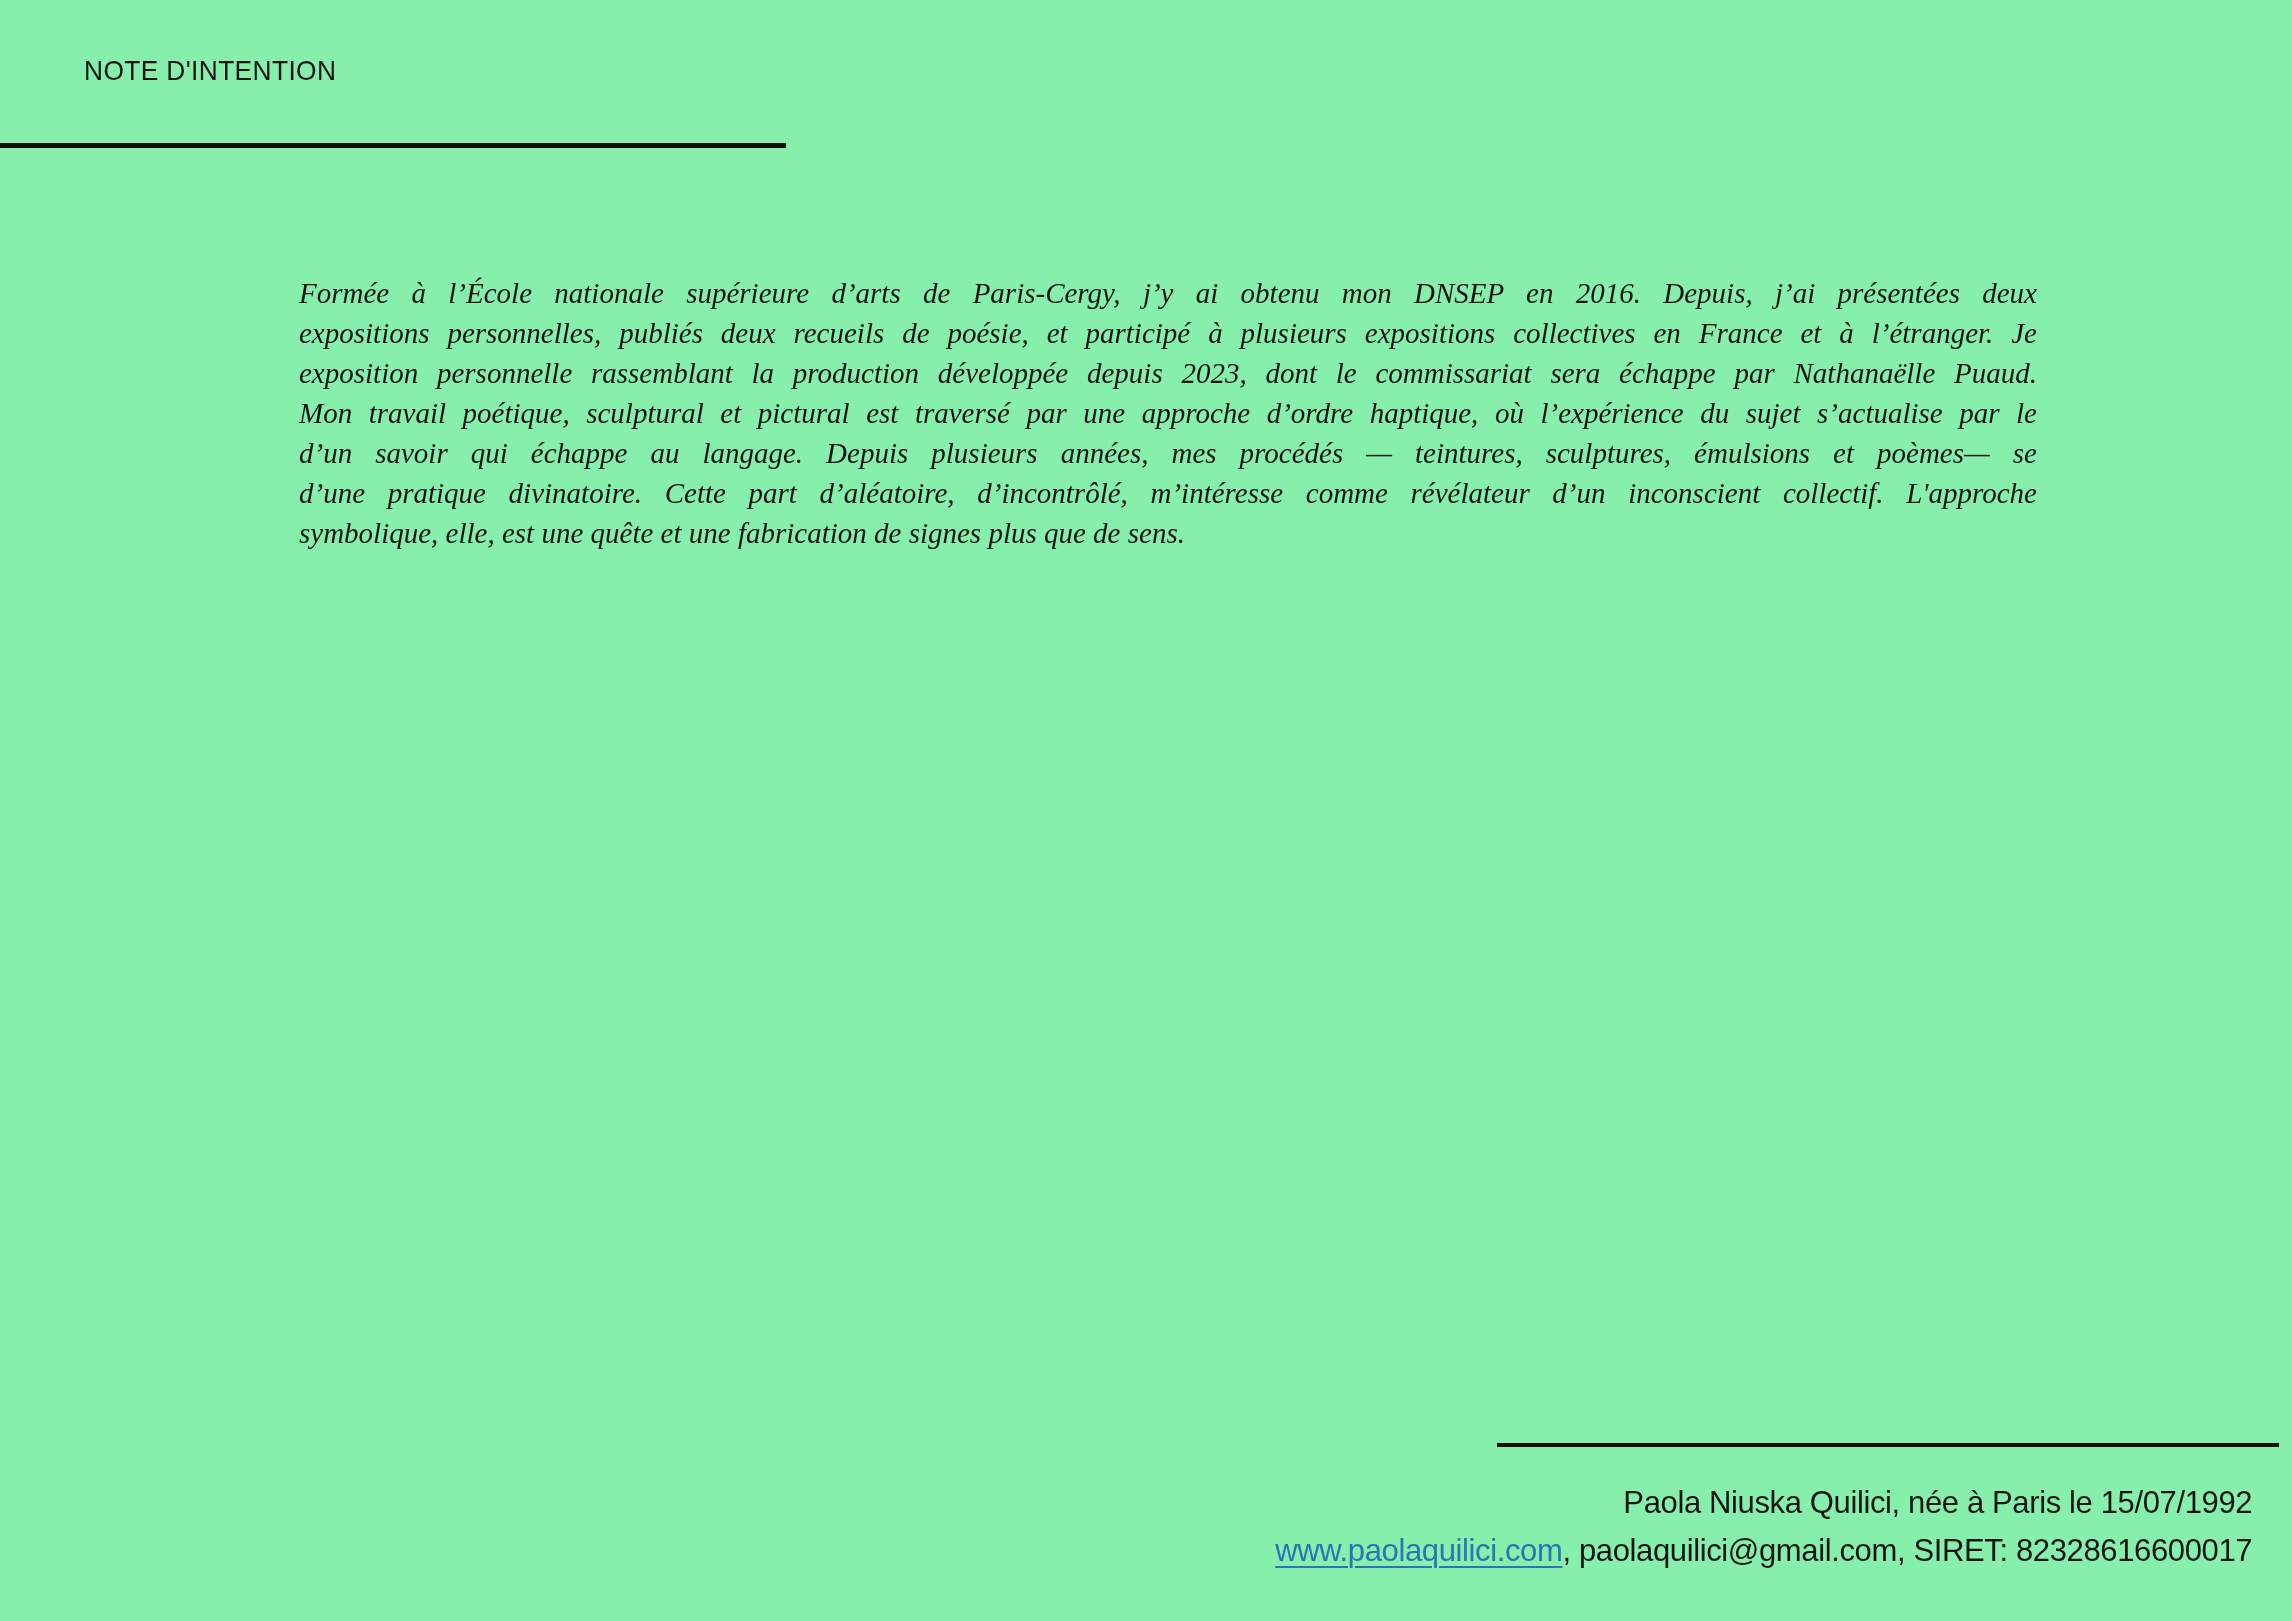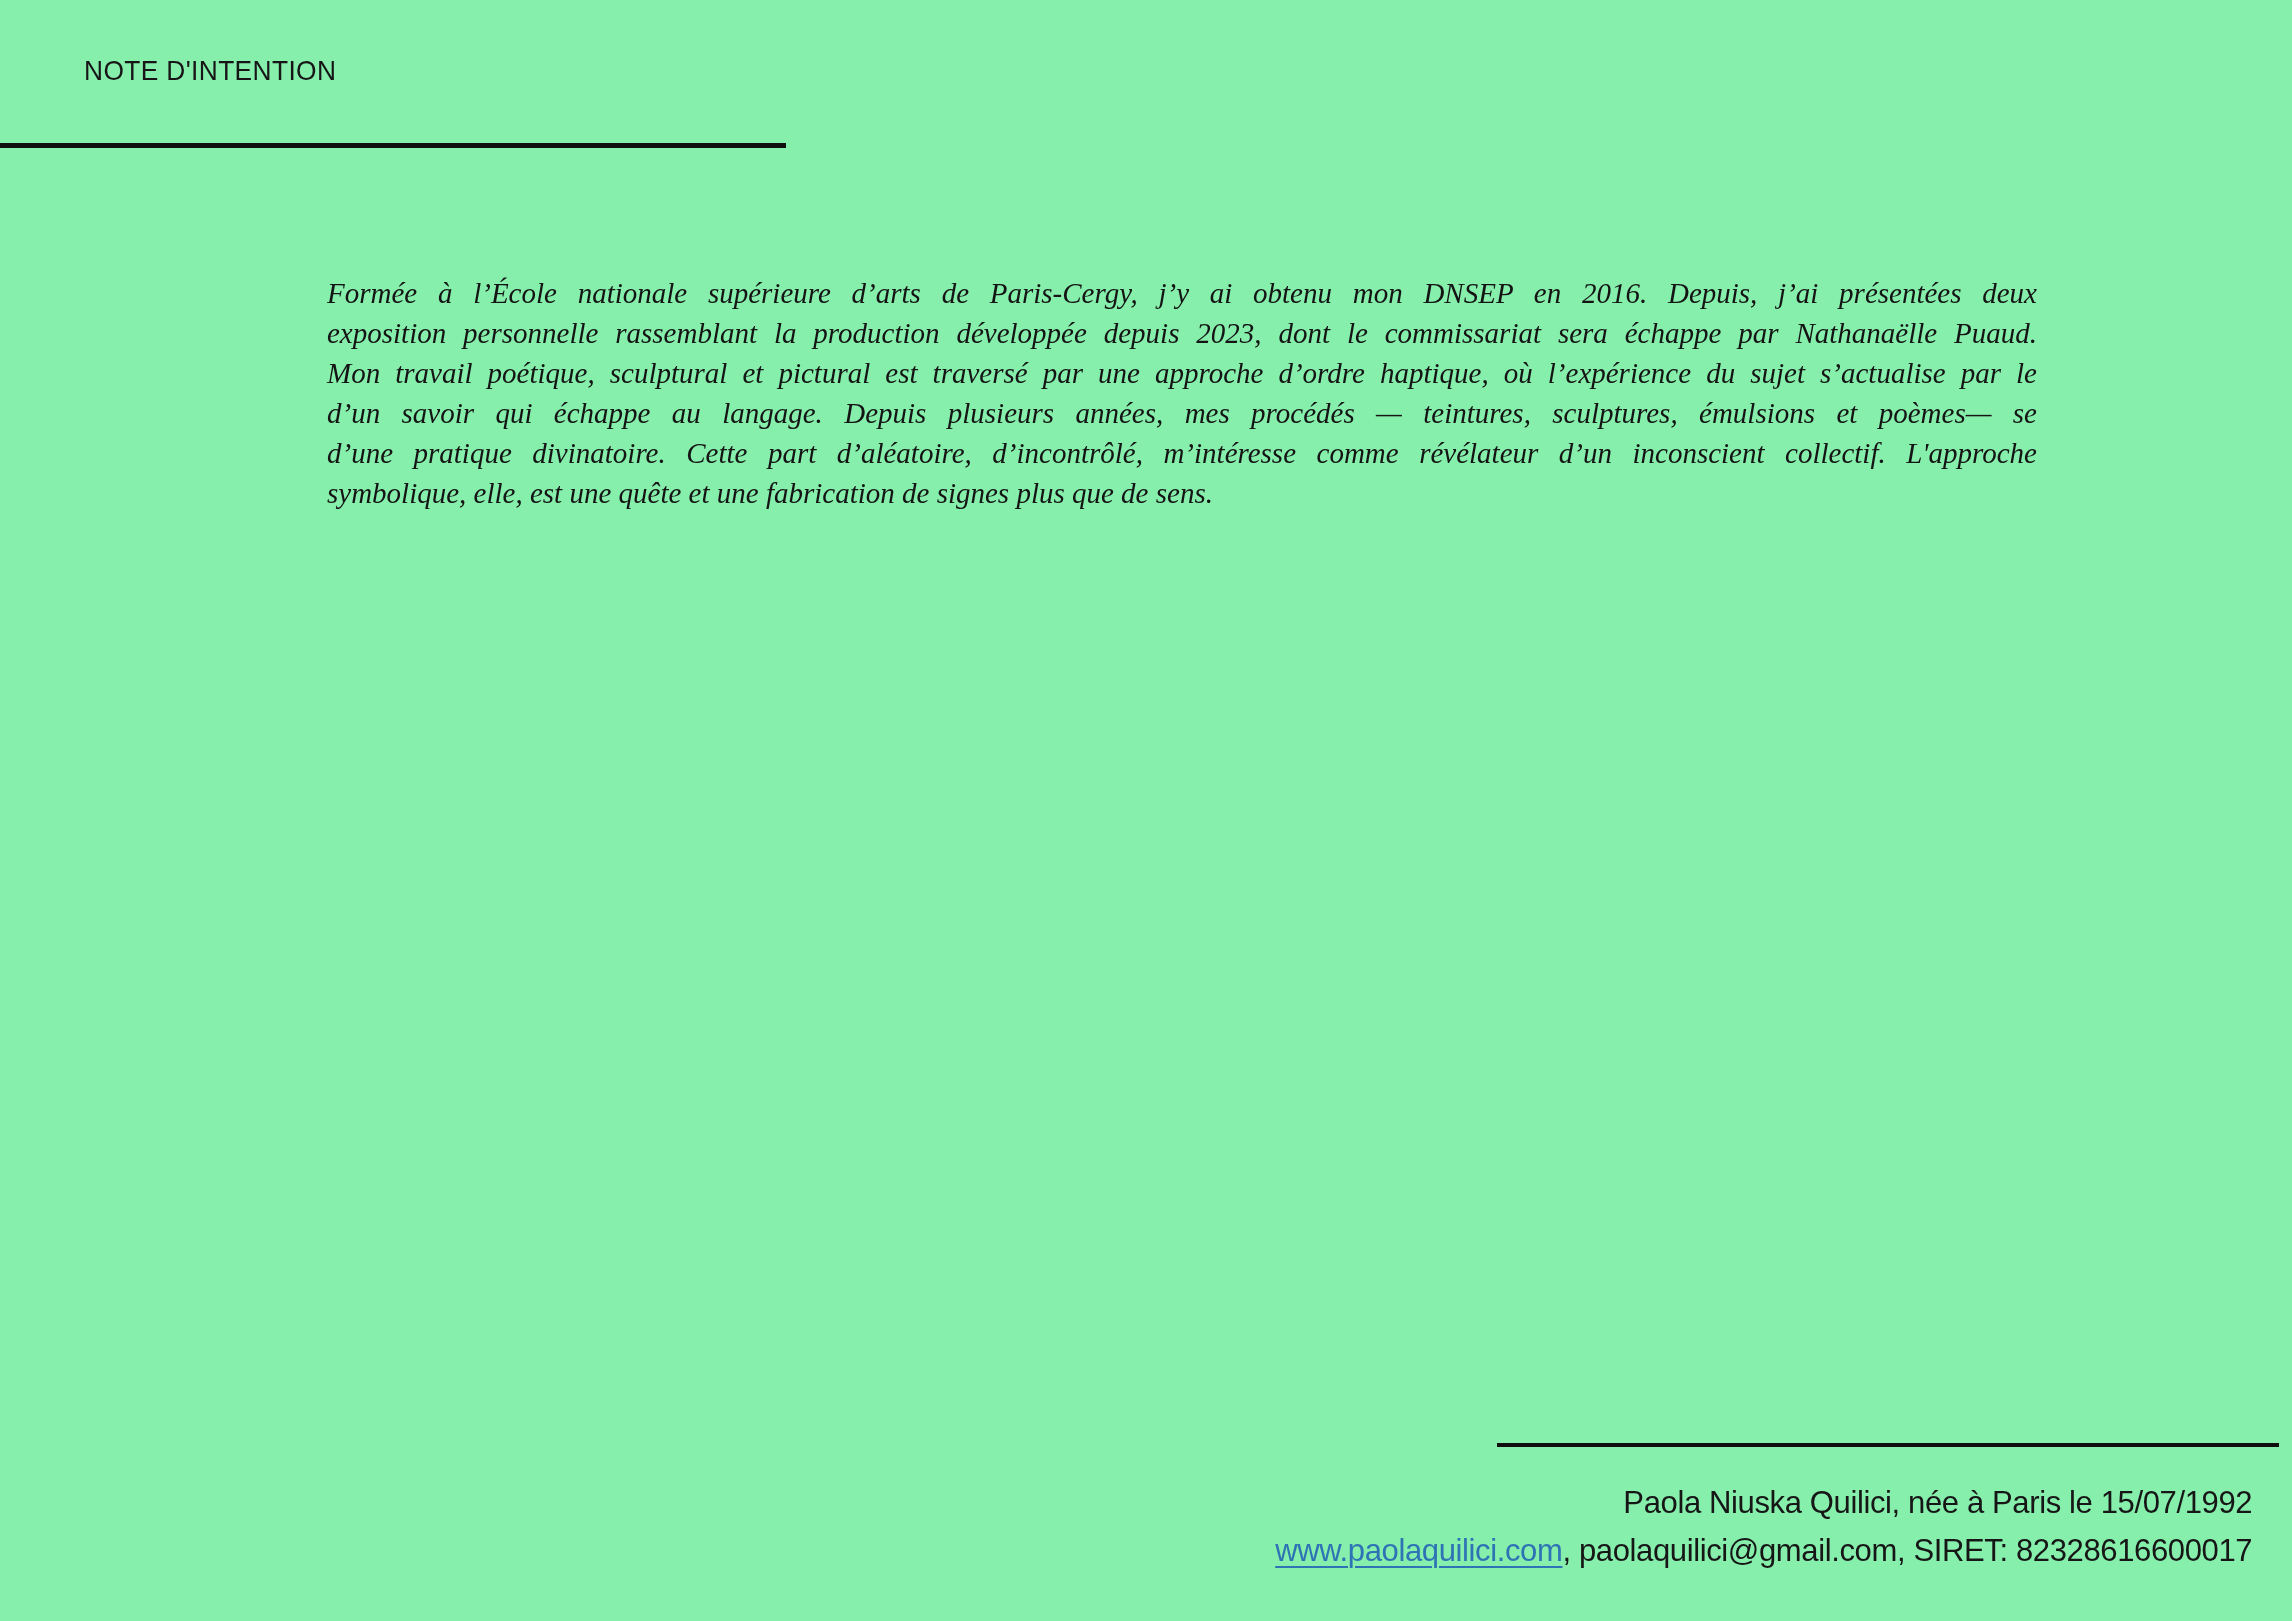"Formée à l’École nationale supérieure" .intent-text .line { margin-left: 28px -> none }
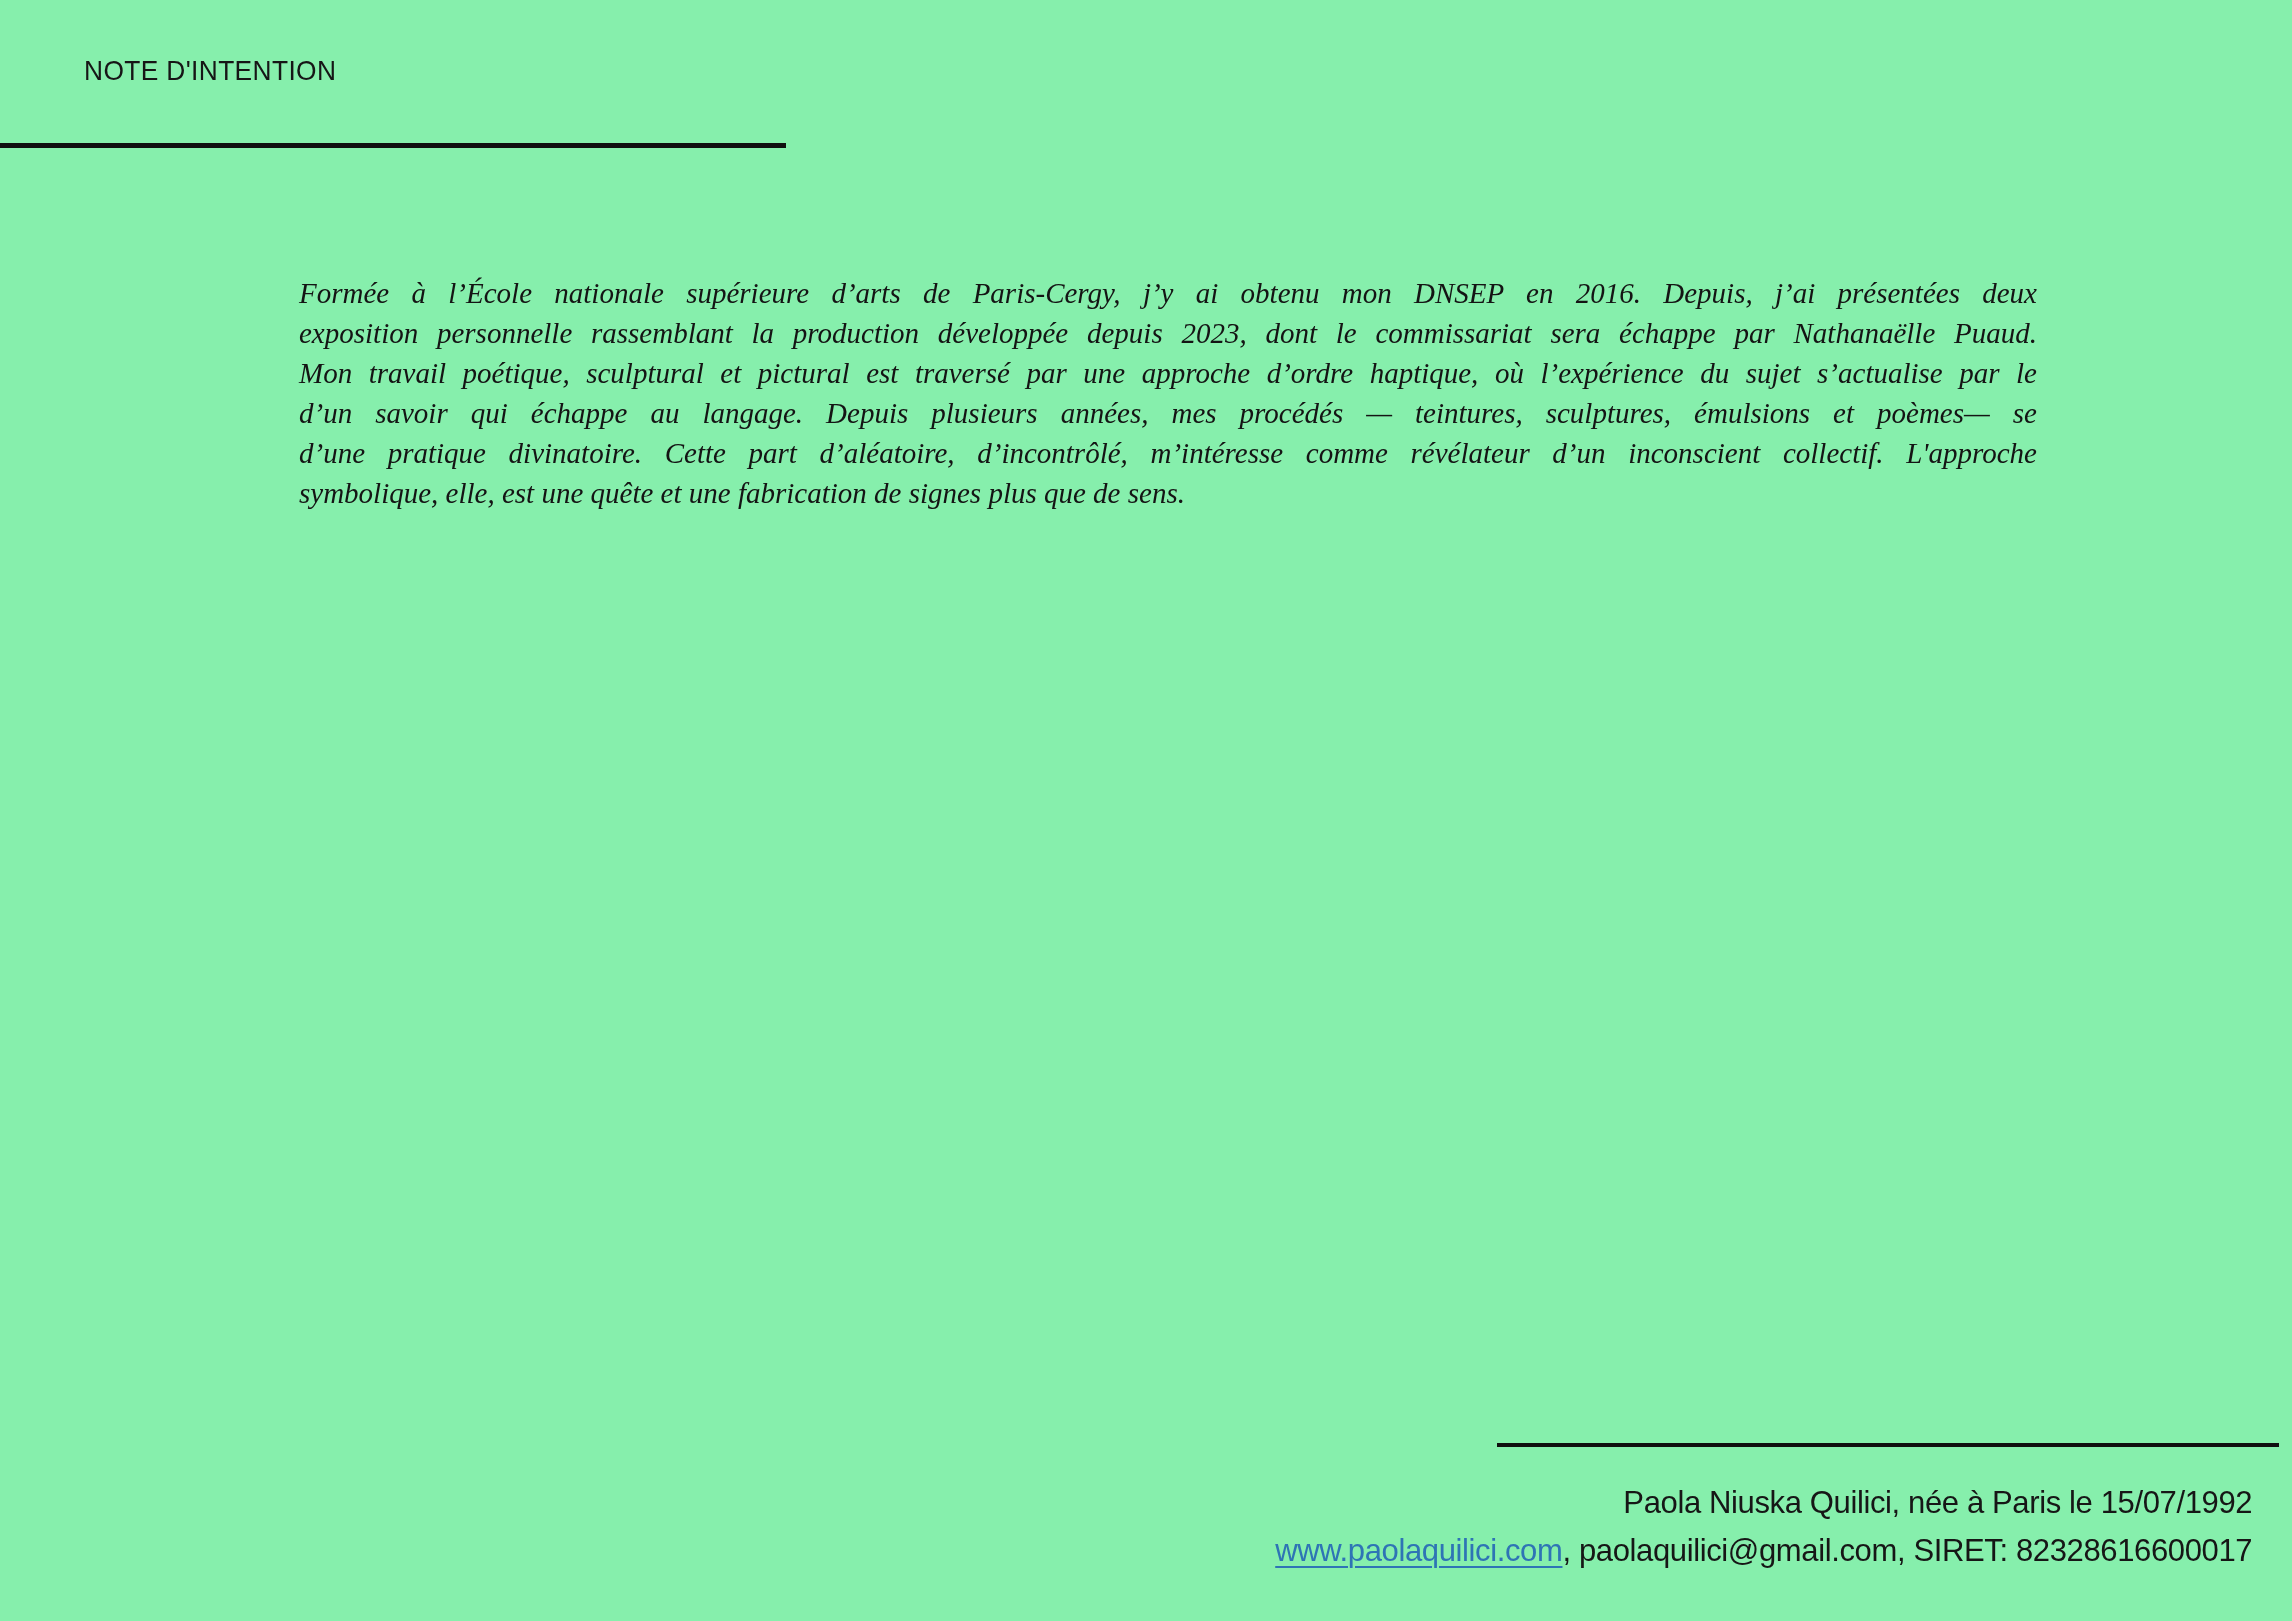"expositions personnelles, publiés deux" div.line { html: none -> <div>expositions personnelles, publiés deux recueils de poésie, et participé à plusieurs expositions collectives en France et à l’étranger. Je</div> }
